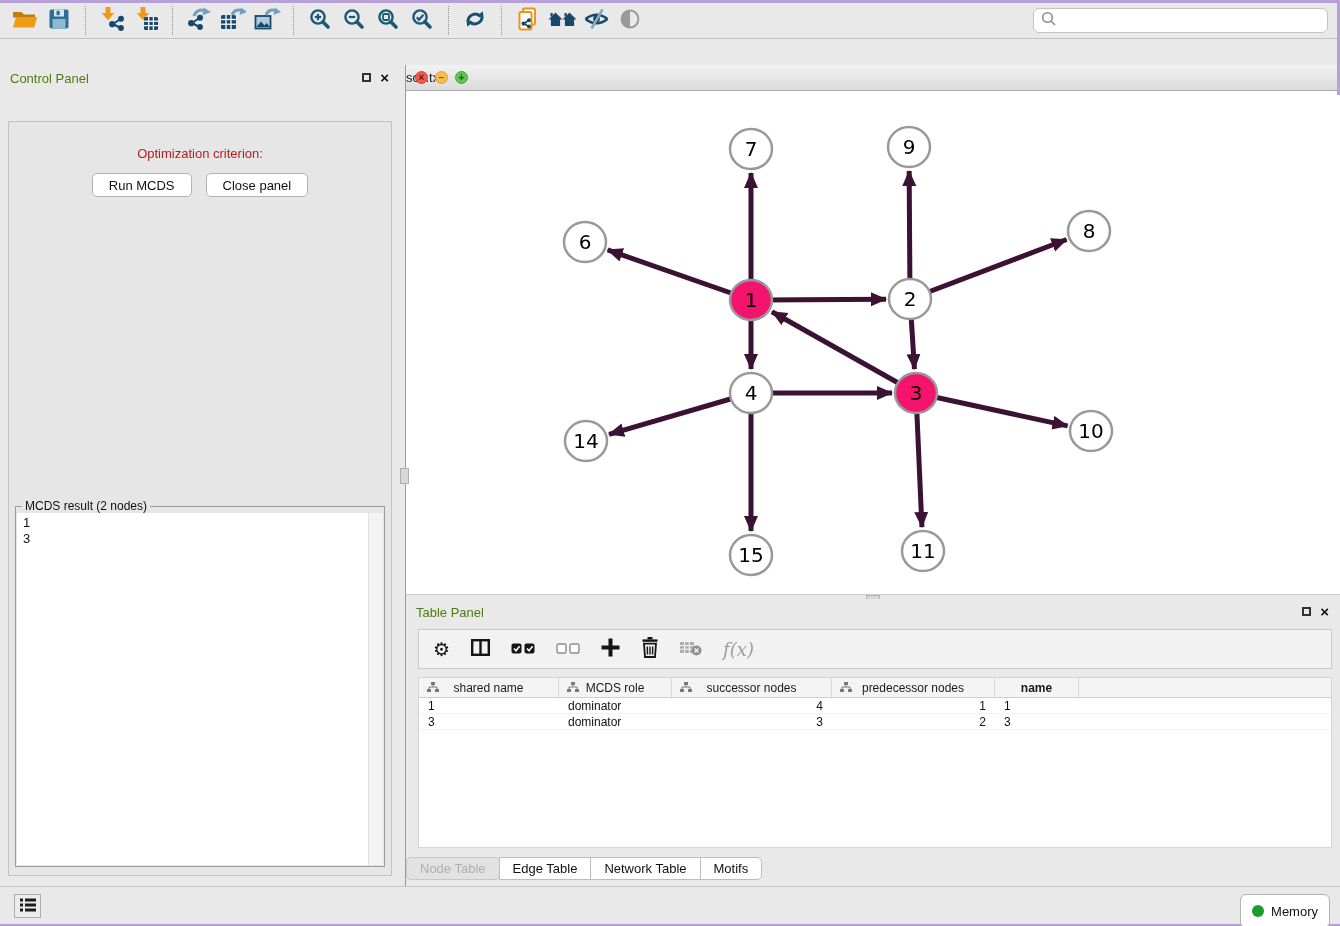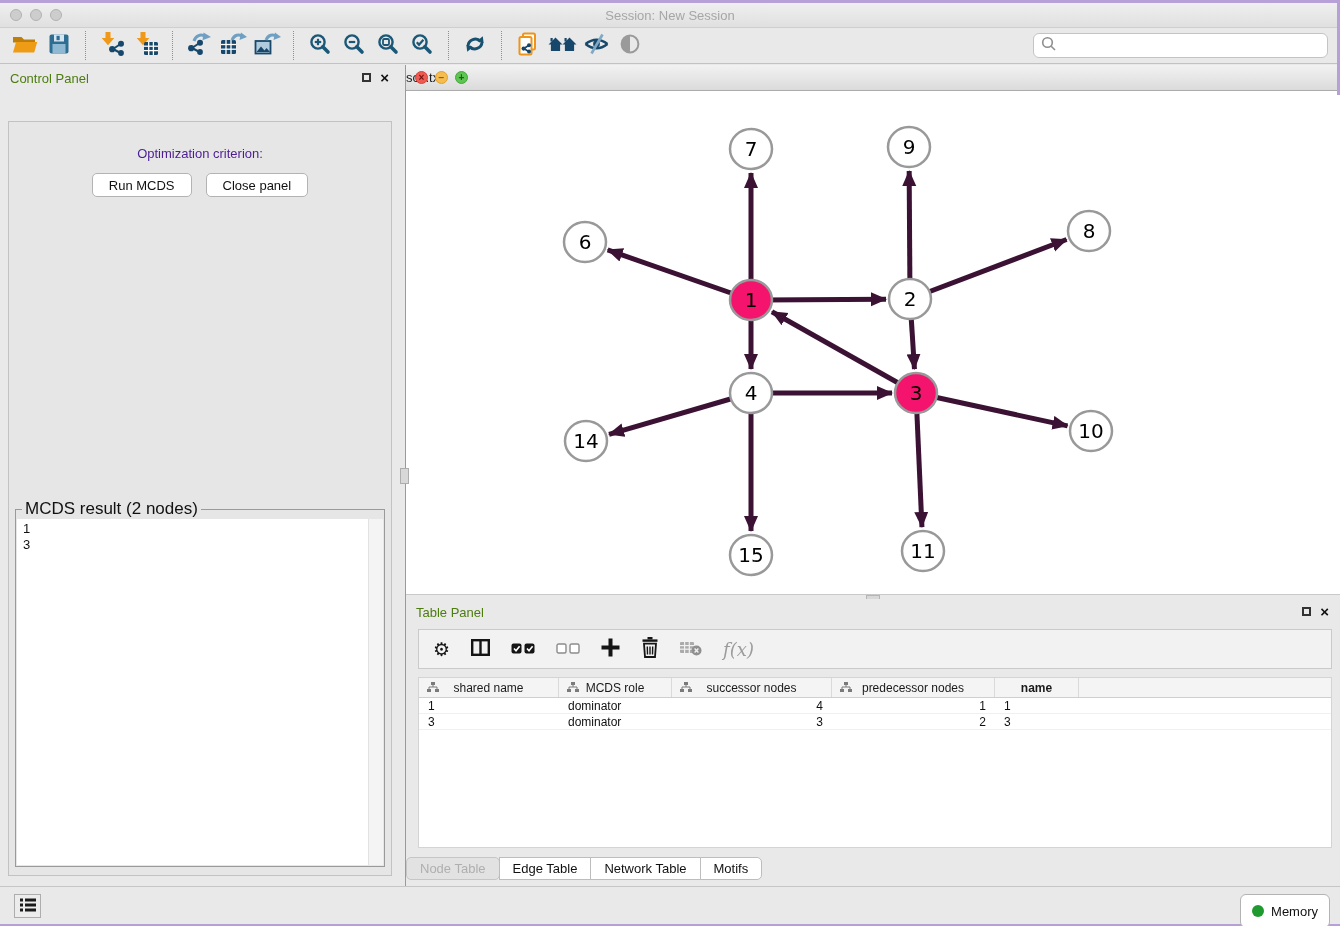"Session: New Session" div.titlebar { html: <div> <div> <span></span> <span></span> <span></span> </div> <div>Session: New Session</div> </div> -> none }
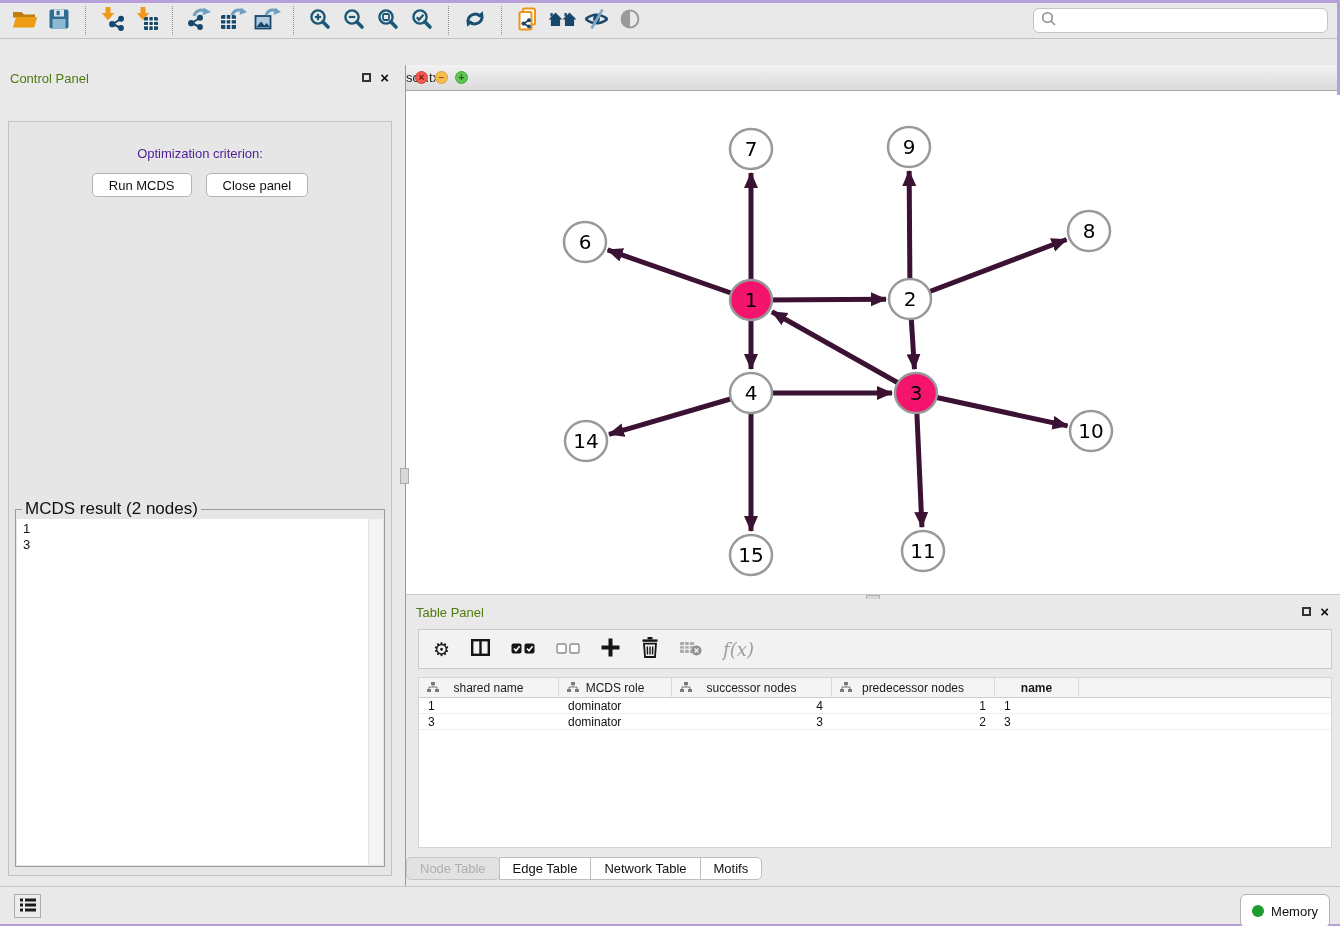"Optimization criterion:" .opt-label { color: #4c1d95 -> #b91c1c }
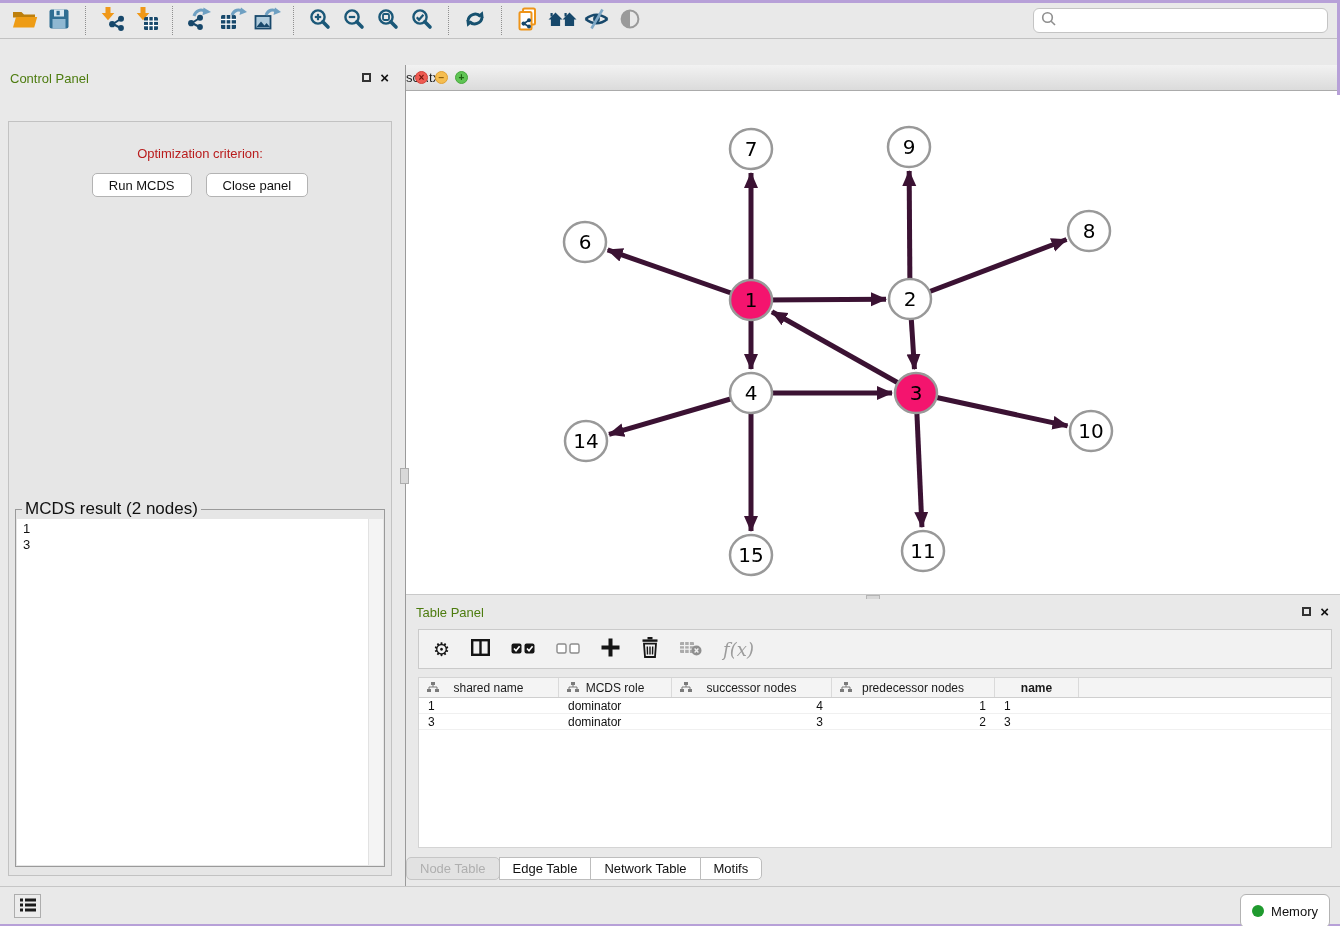"MCDS result (2 nodes)" .result-box legend { font-size: 17px -> 12px }
